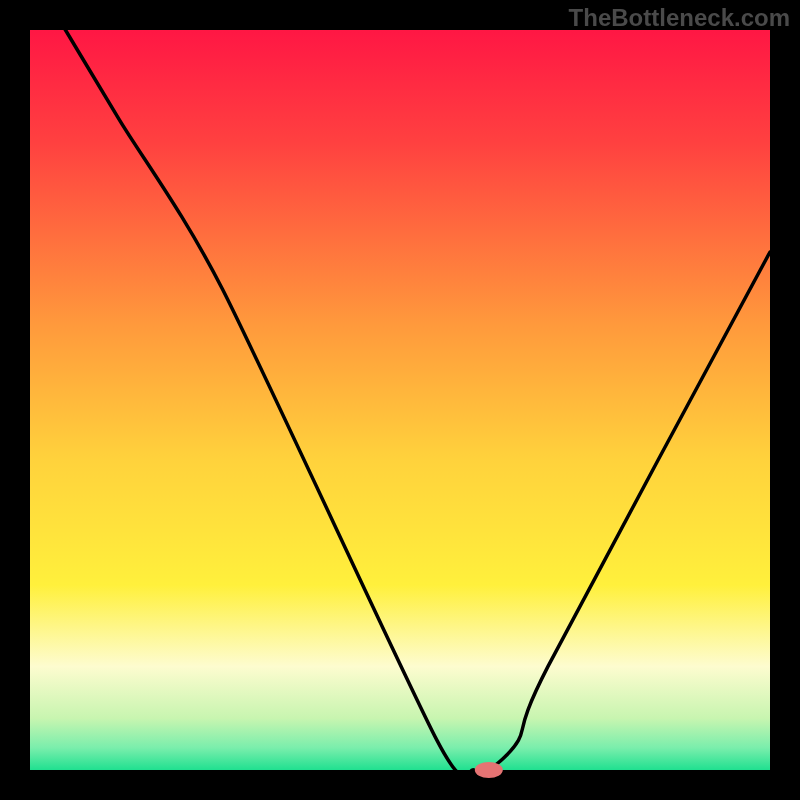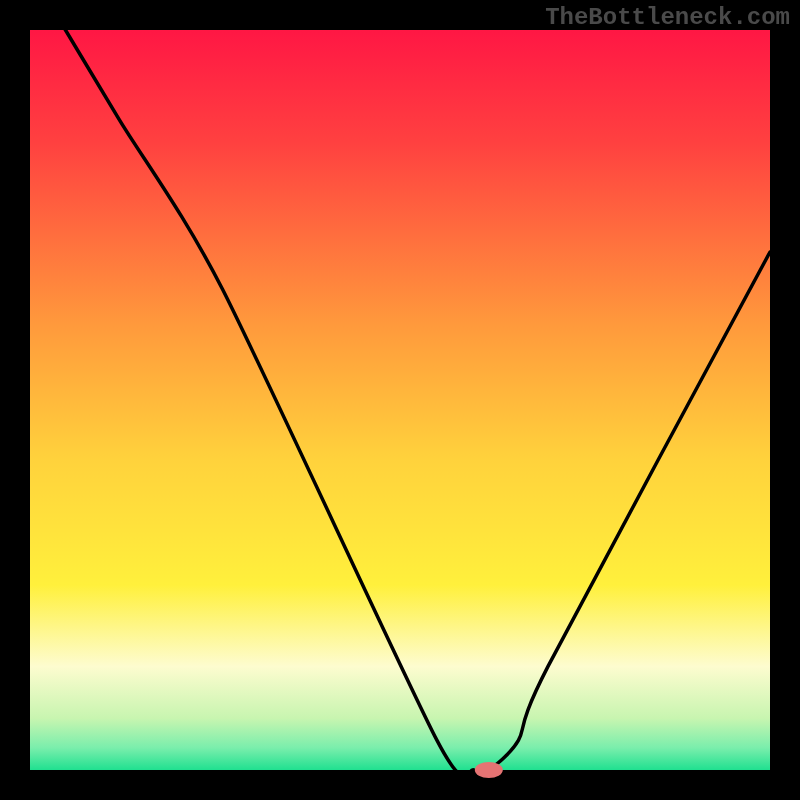"TheBottleneck.com" .watermark { font-family: Liberation Mono, monospace -> Liberation Sans, sans-serif }
